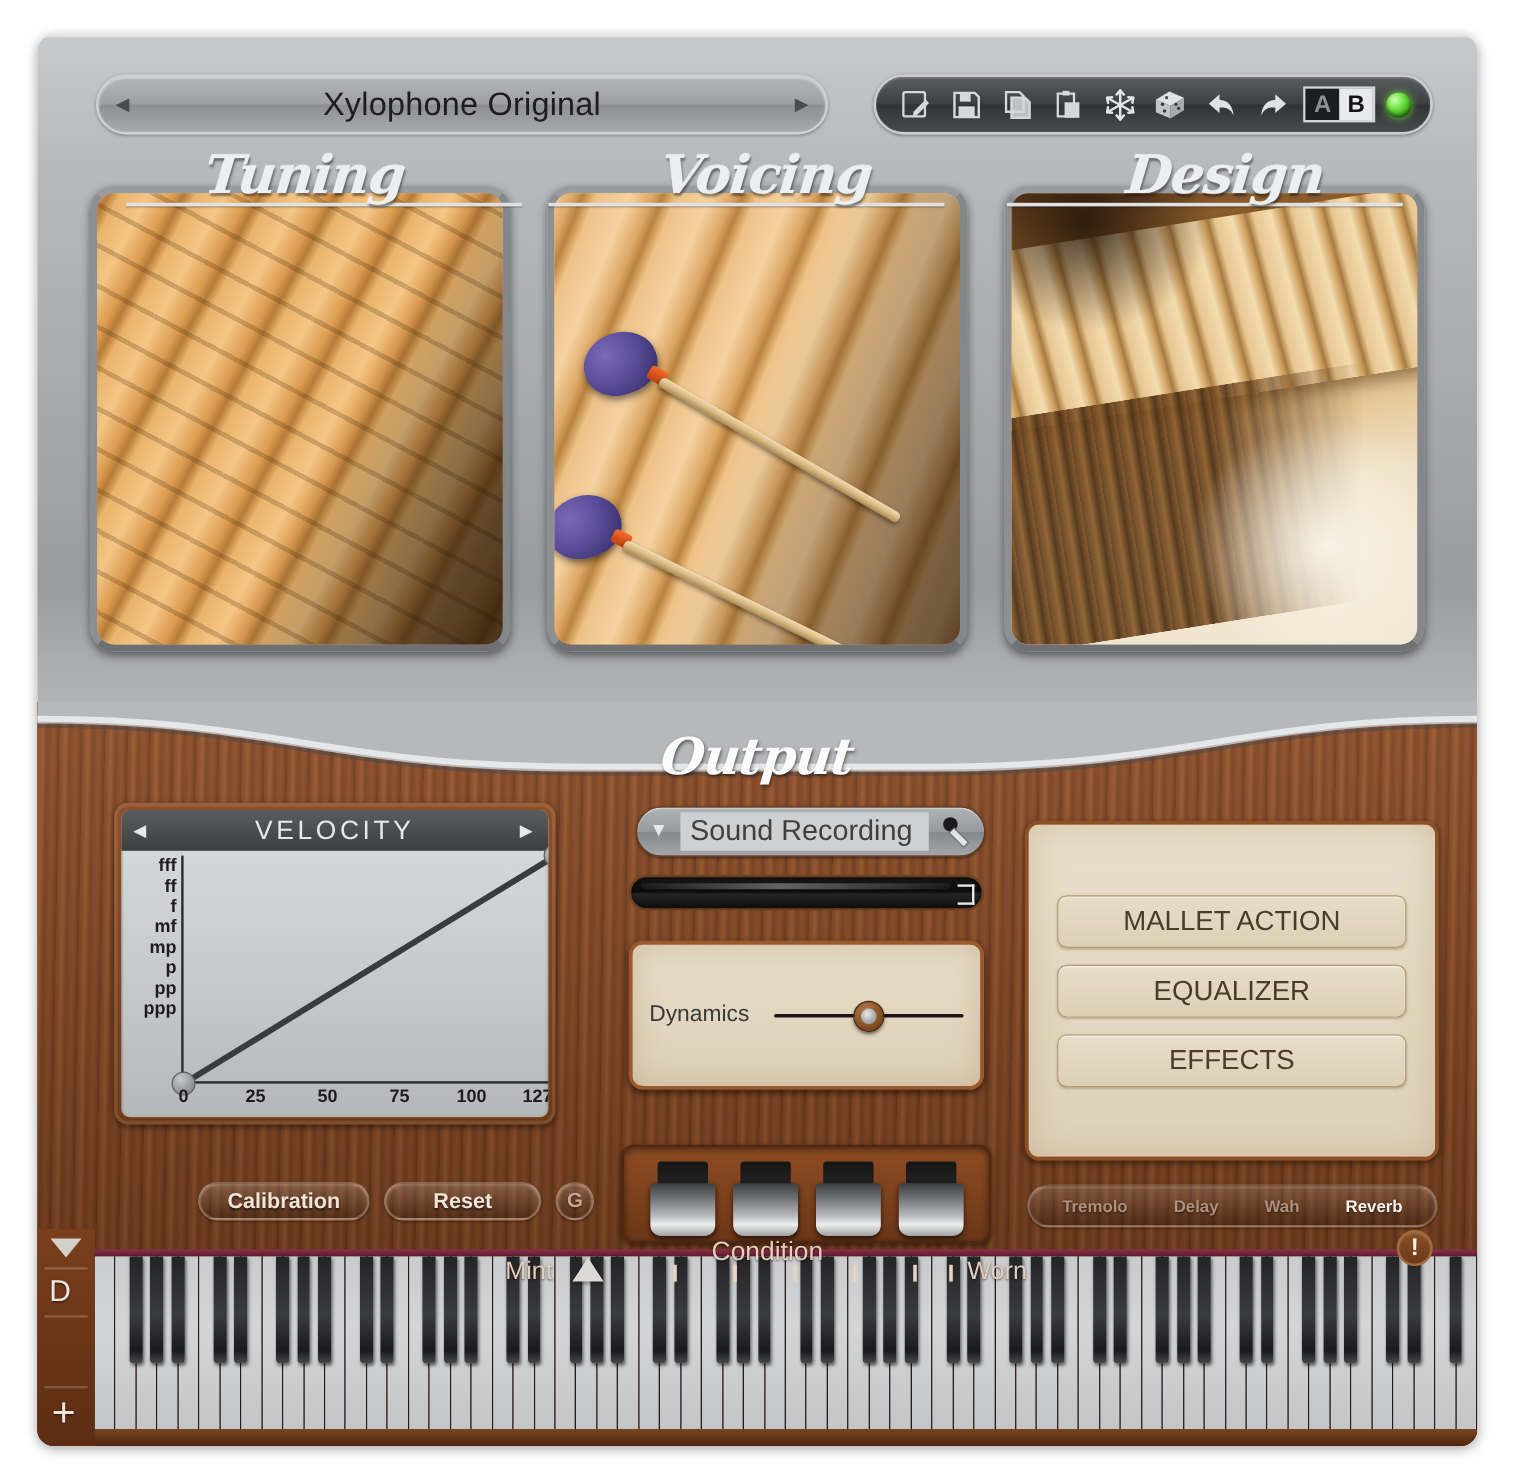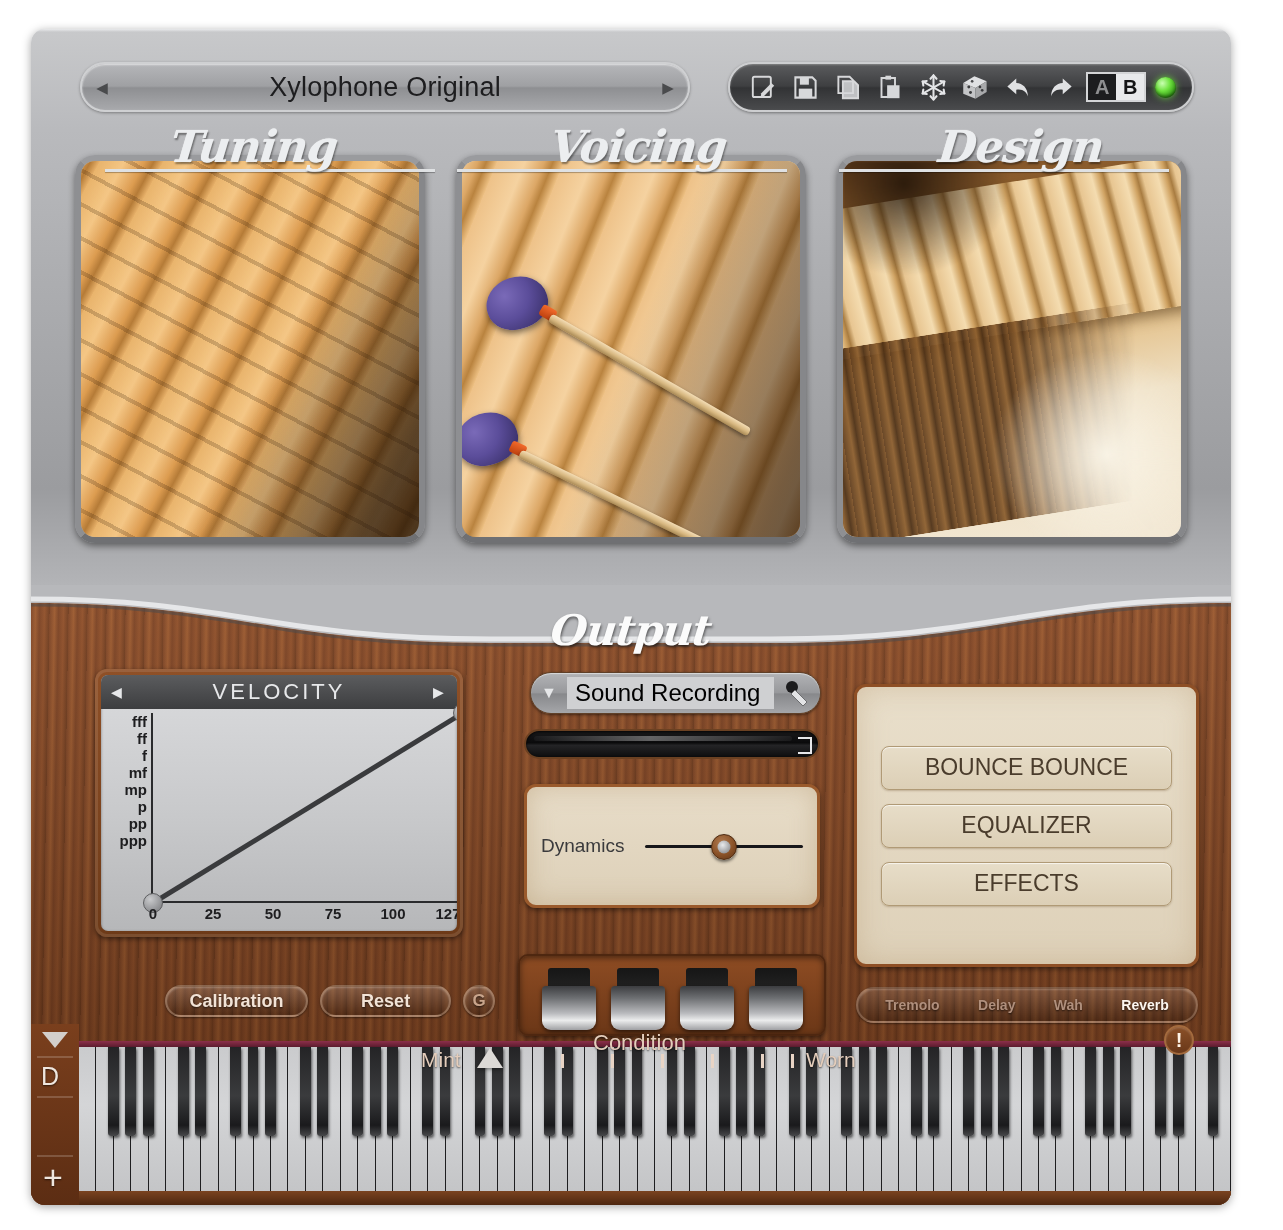"Sound Recording" .mic-label { color: #000000 -> #404040 }
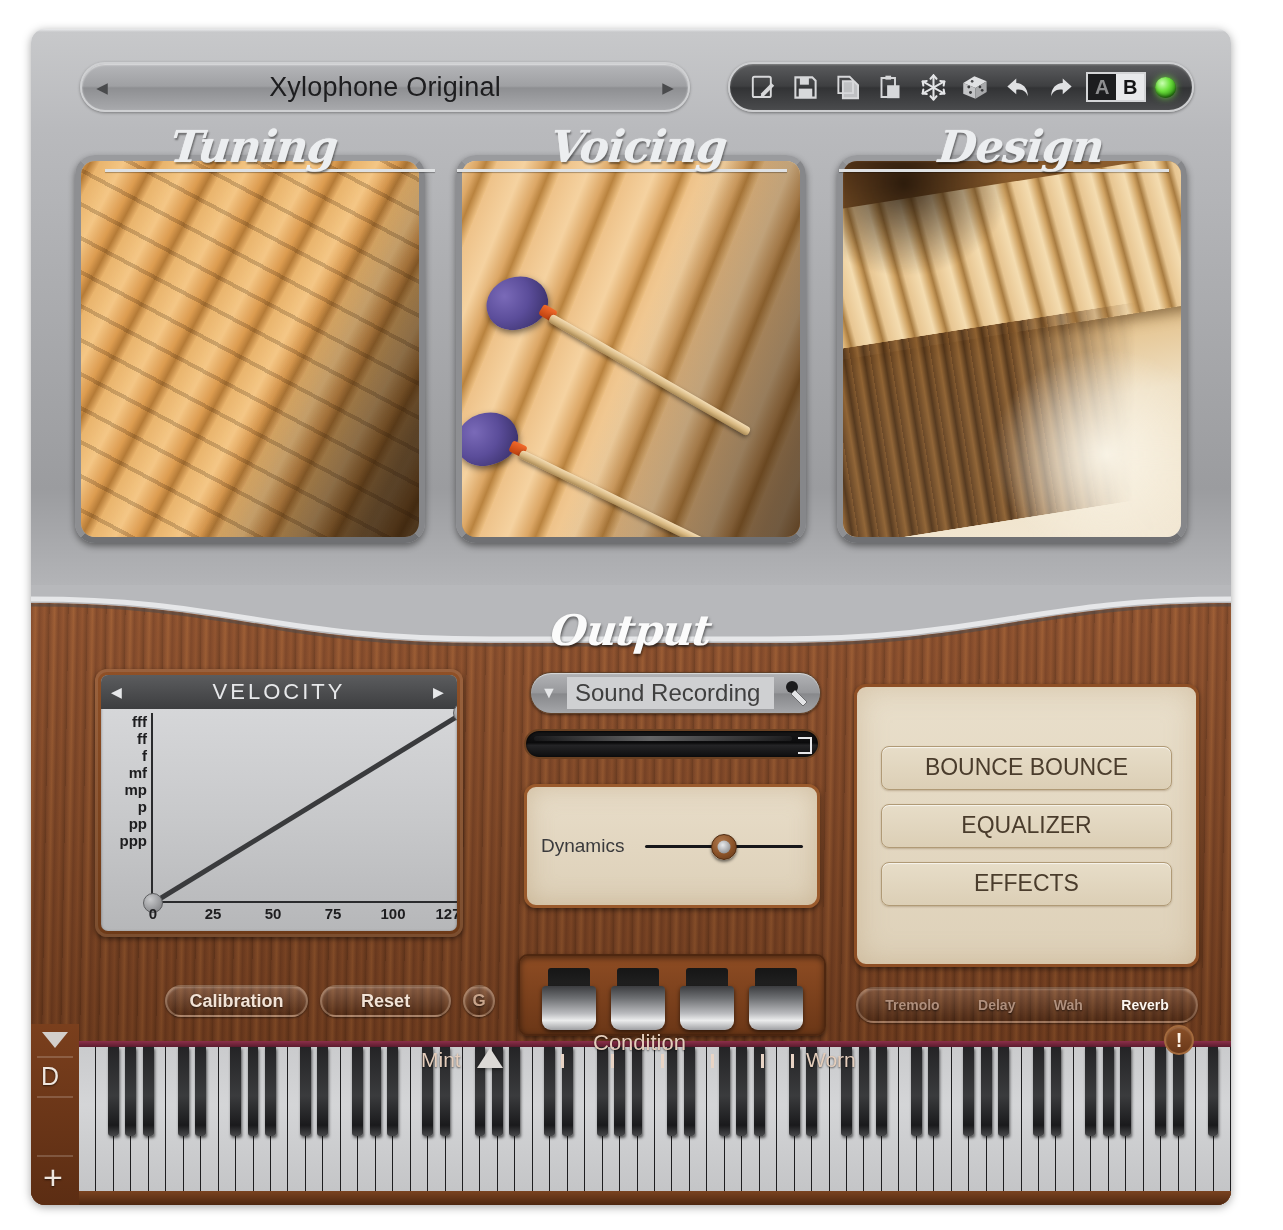"BOUNCE BOUNCE" div.module-btn { text: BOUNCE BOUNCE -> MALLET ACTION }
